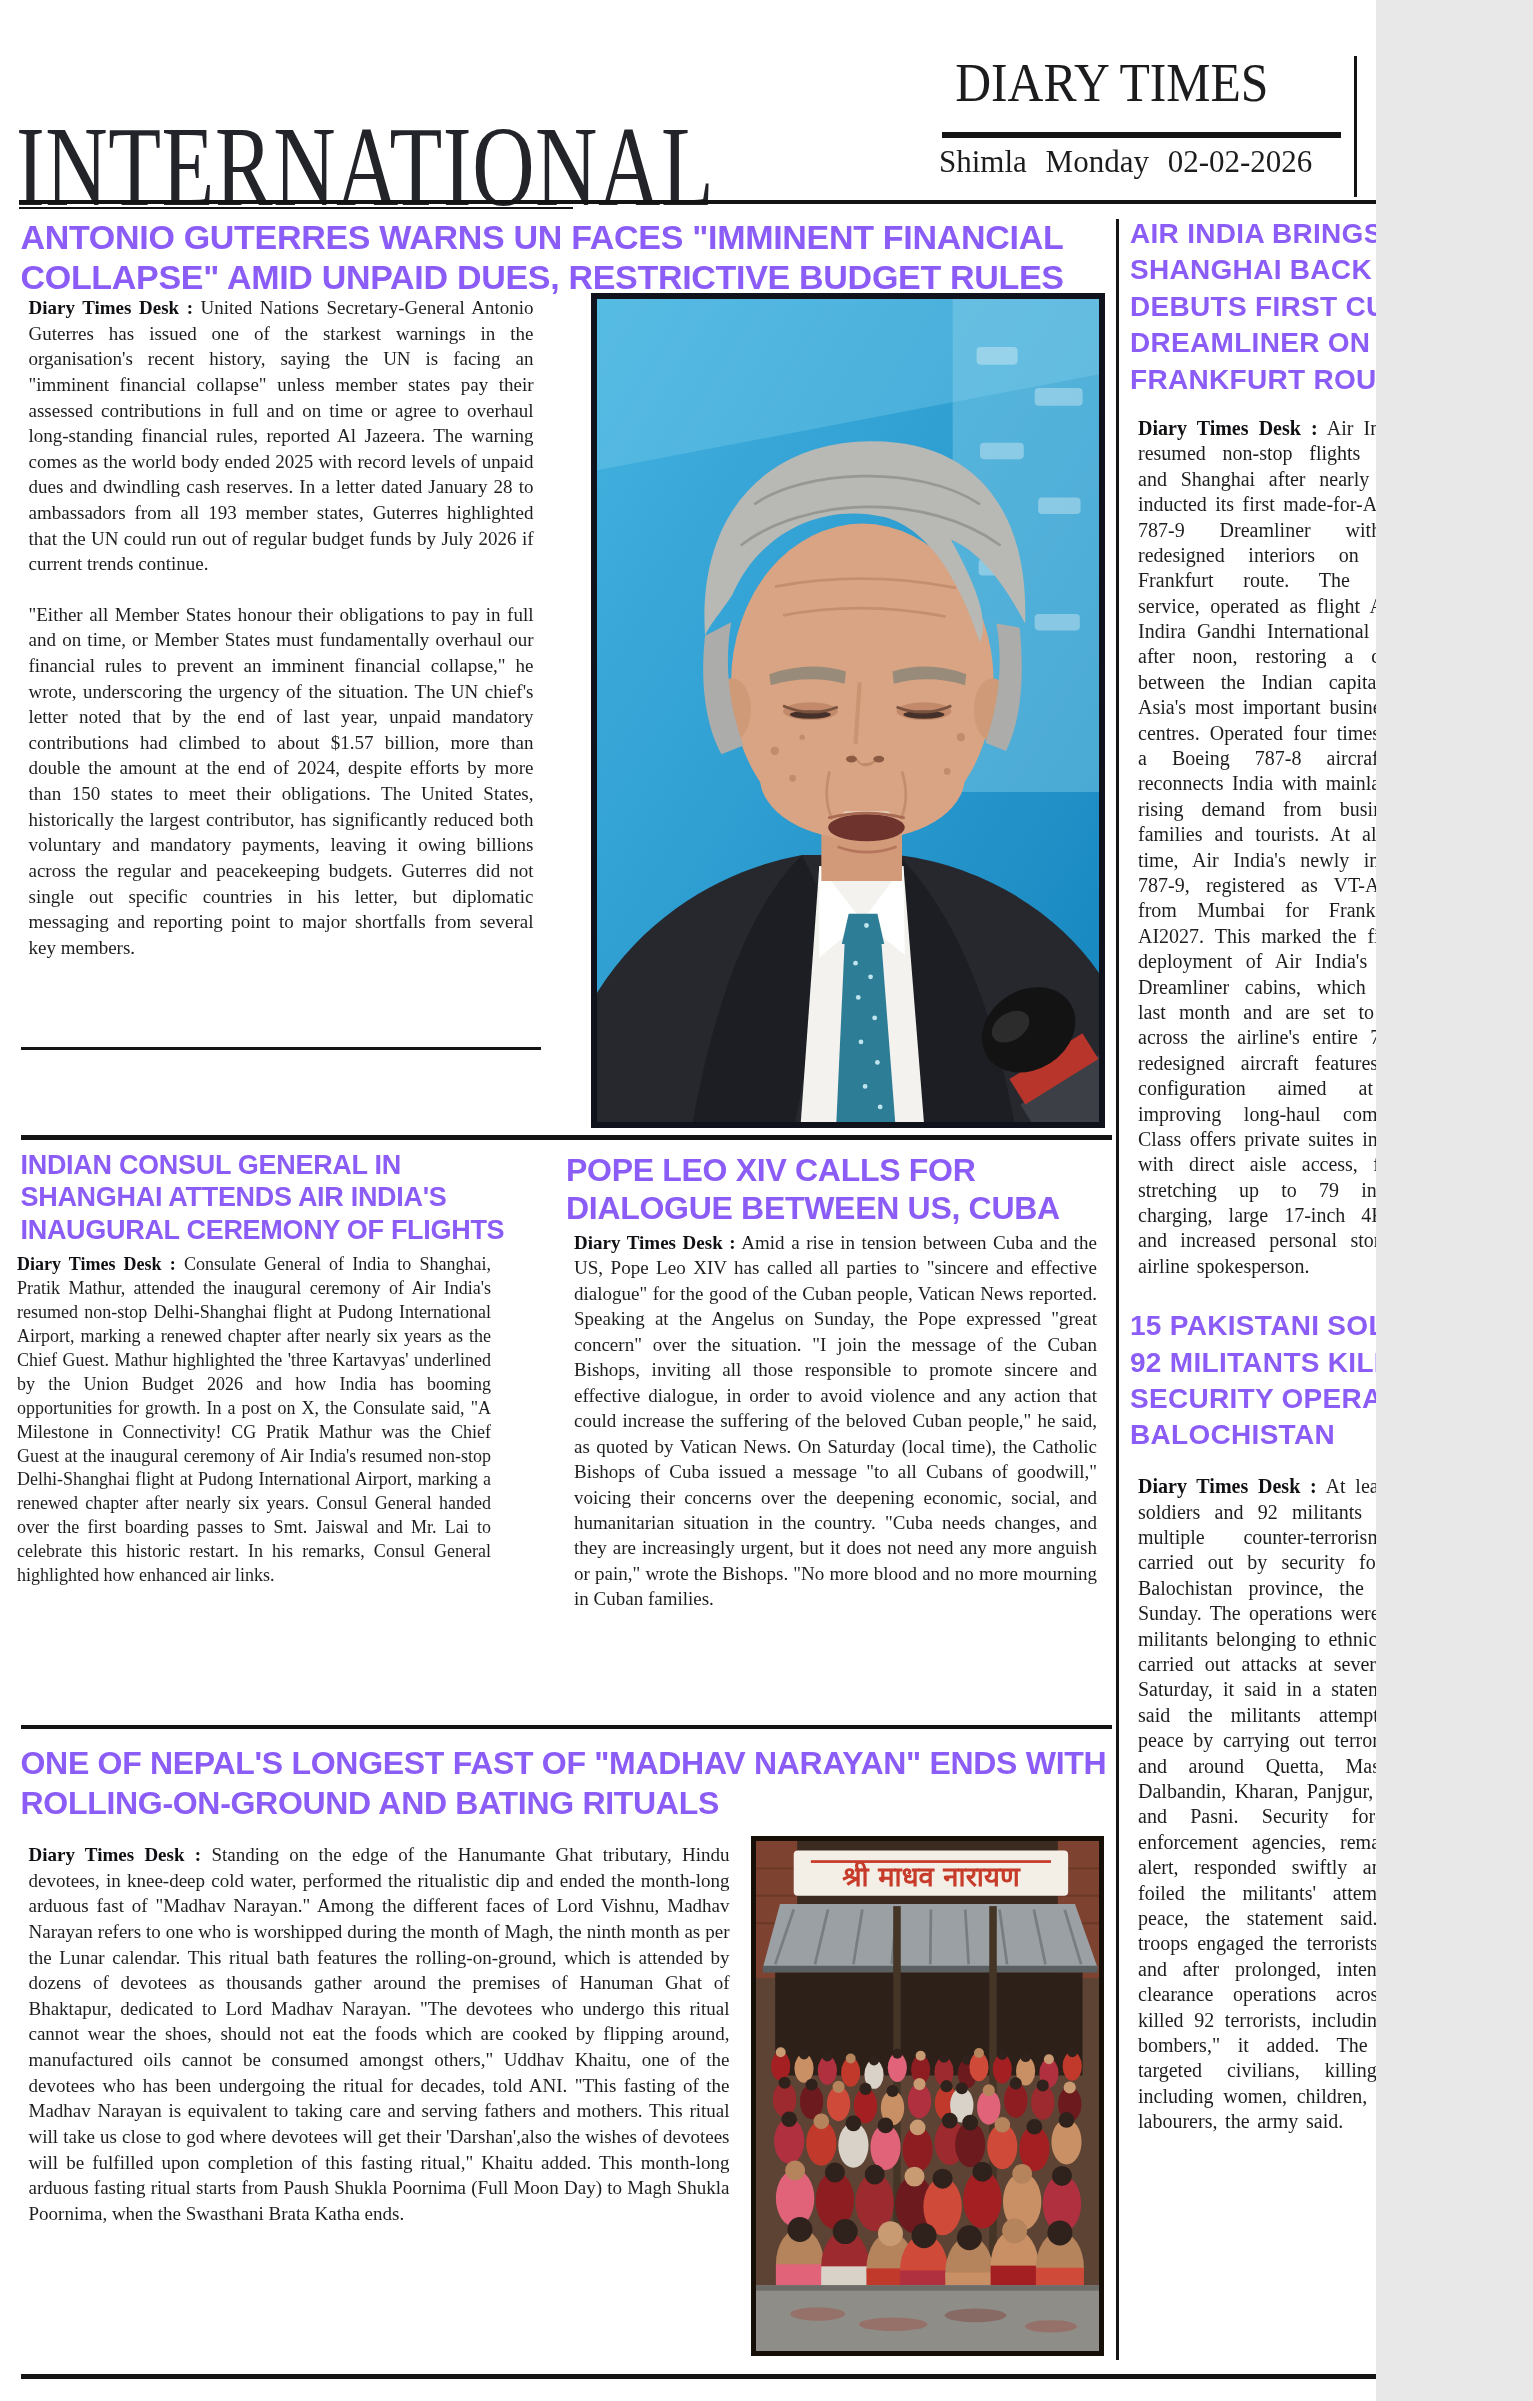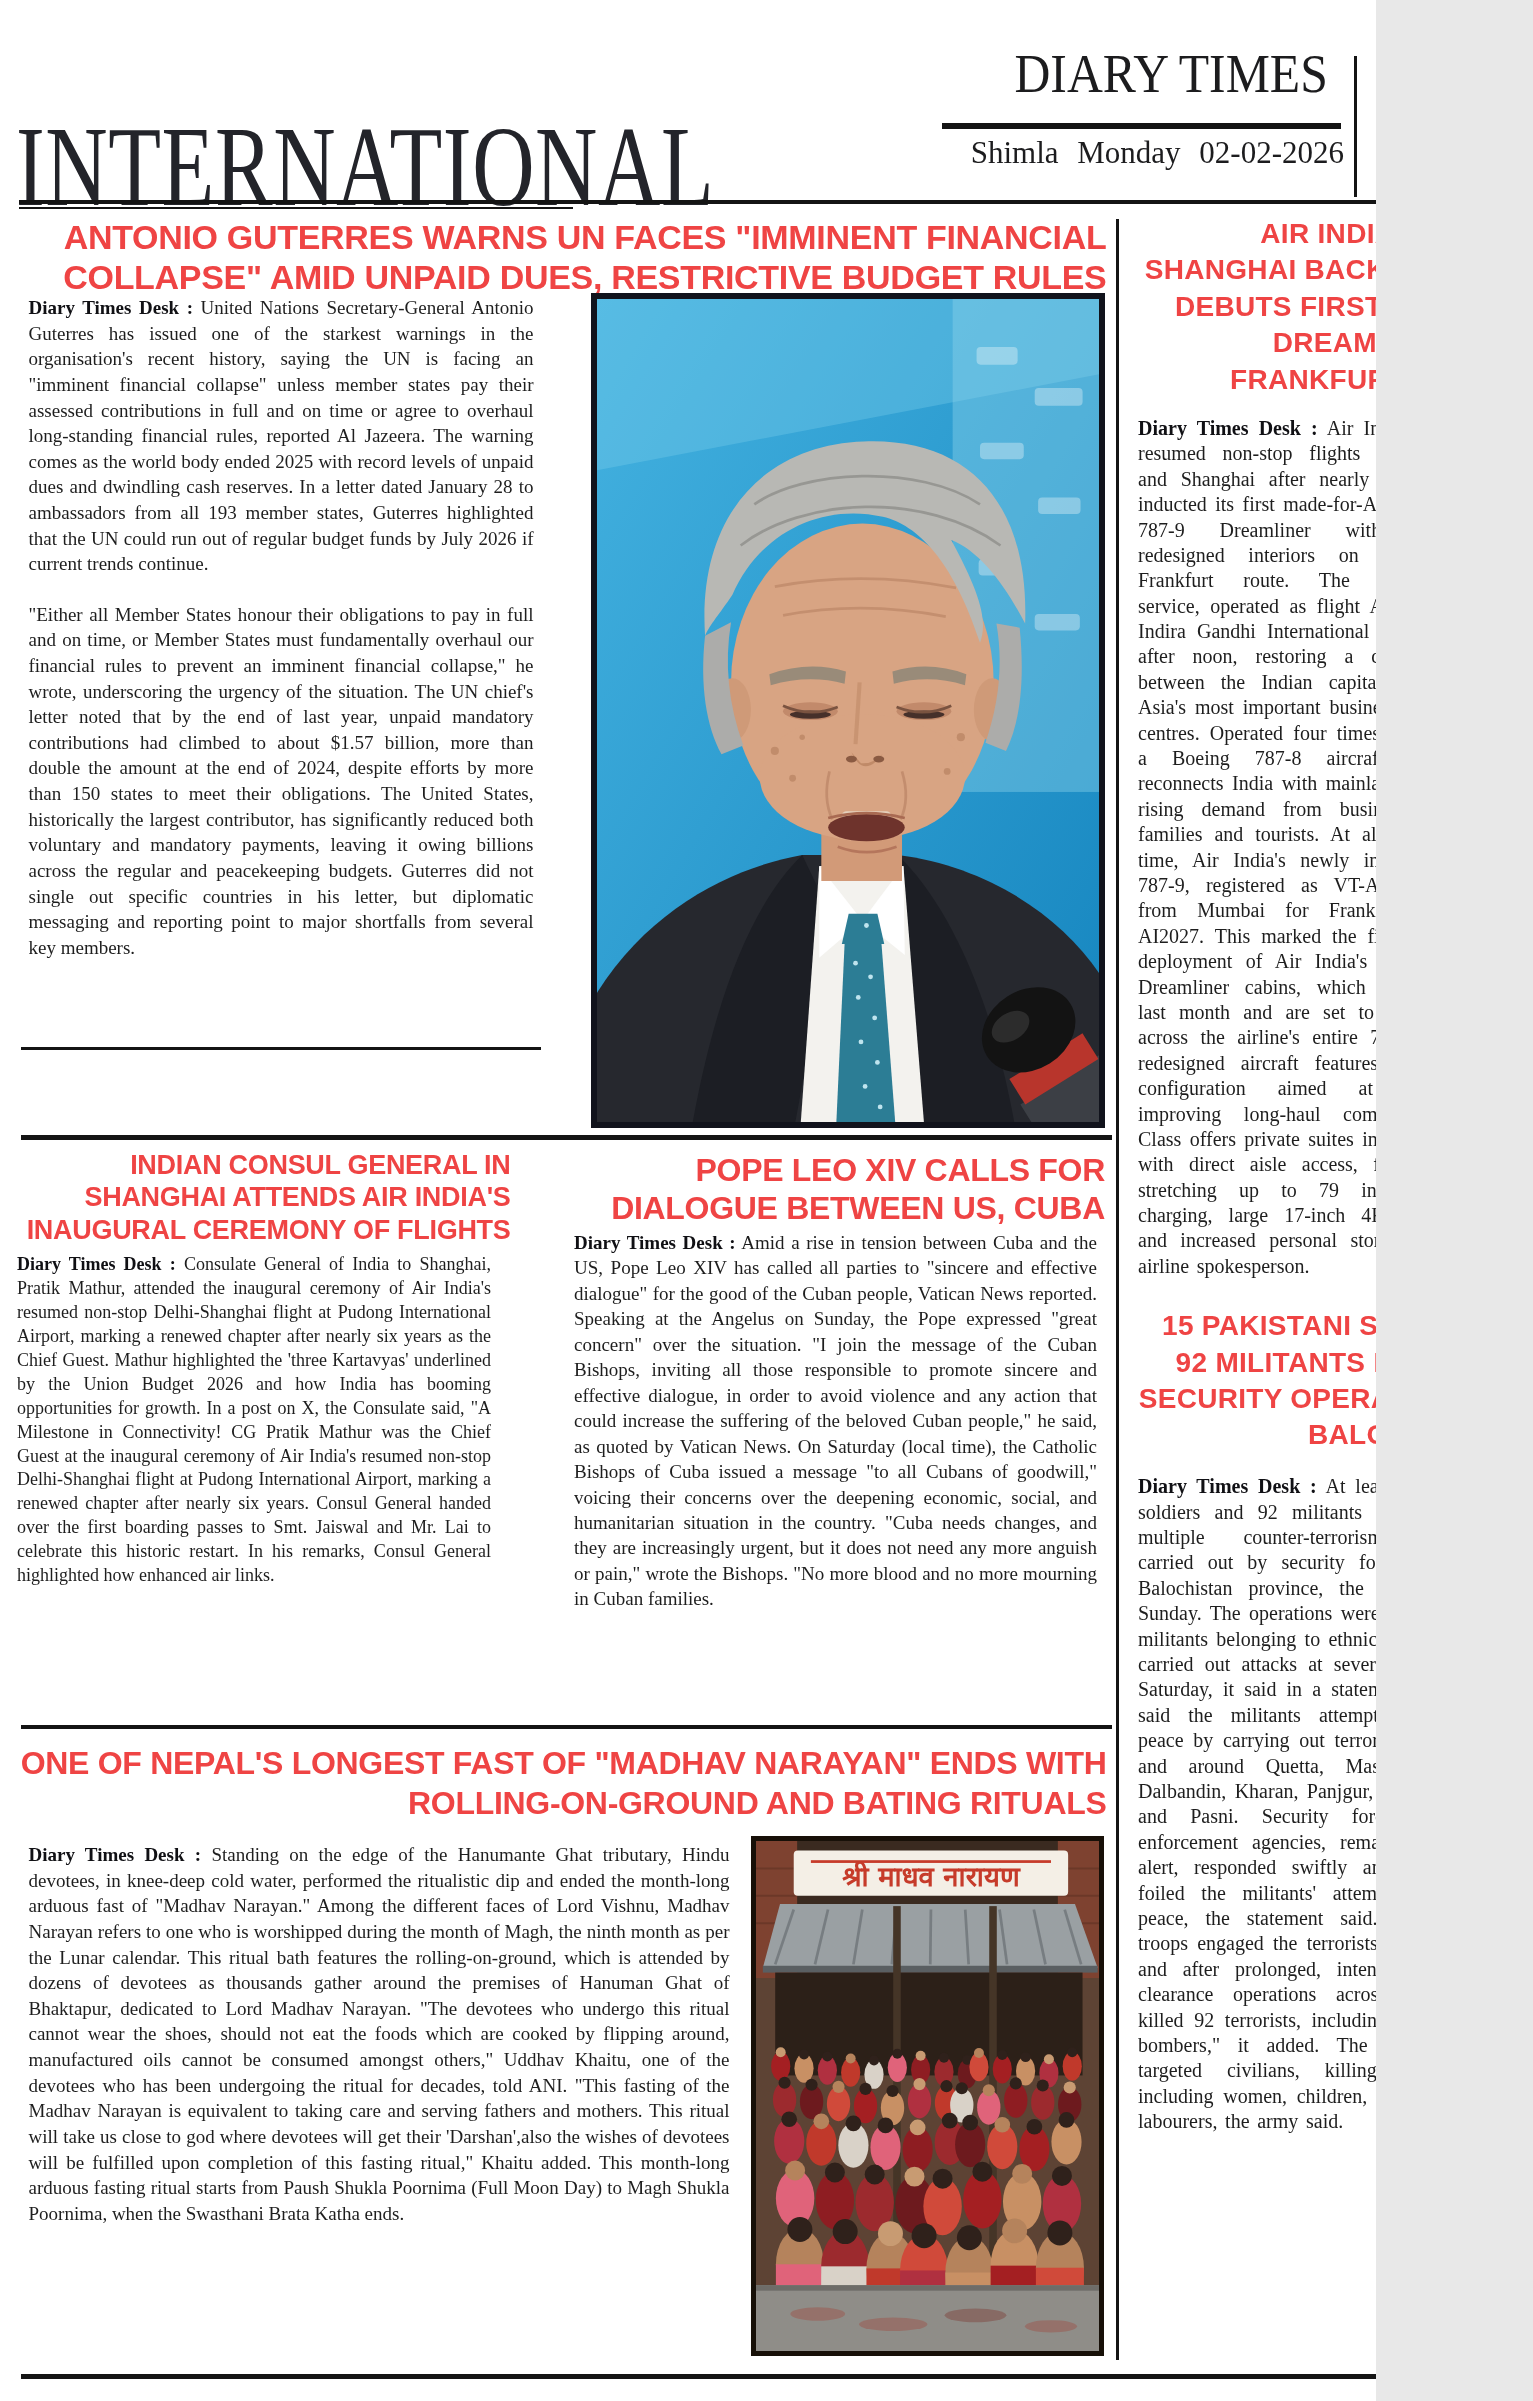"DIARY TIMES" .masthead-block { text-align: right -> left; top: 43px -> 52px }
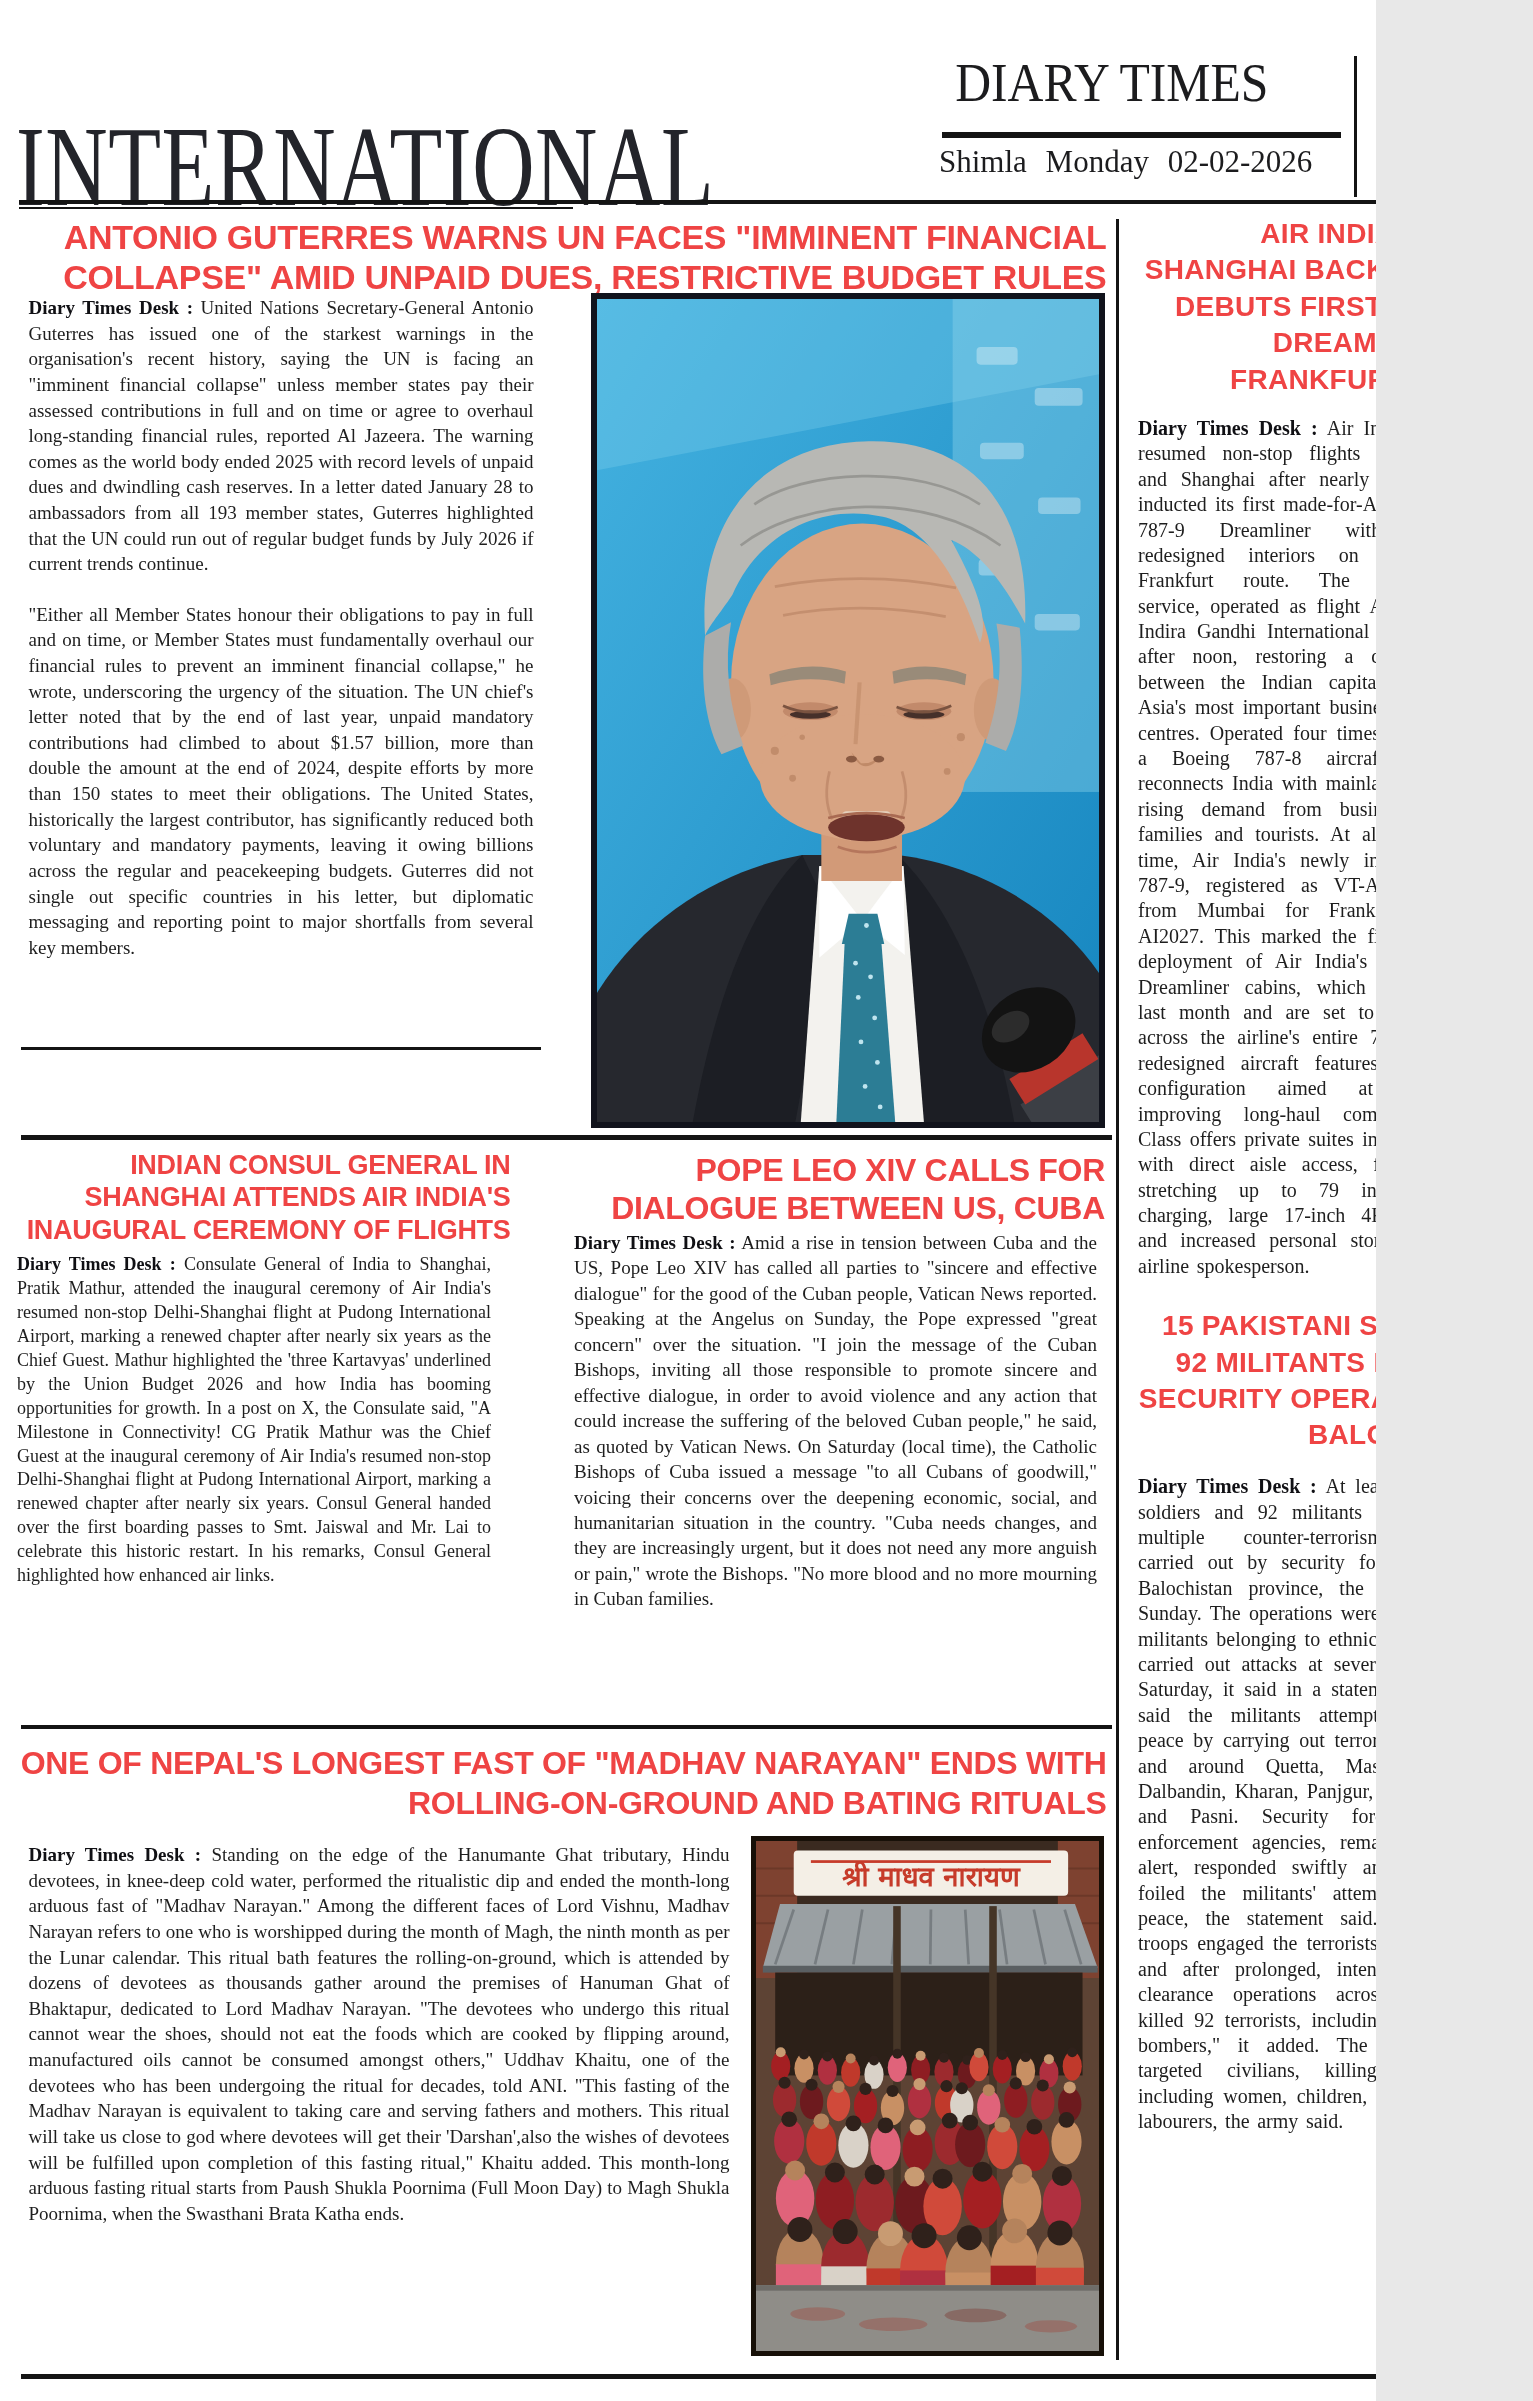"ANTONIO GUTERRES WARNS UN FACES" .hl { color: #ef4444 -> #8b5cf6; text-align: right -> left }
